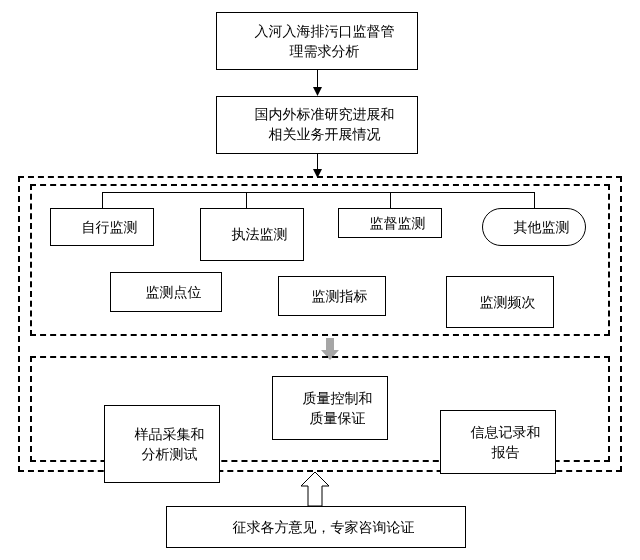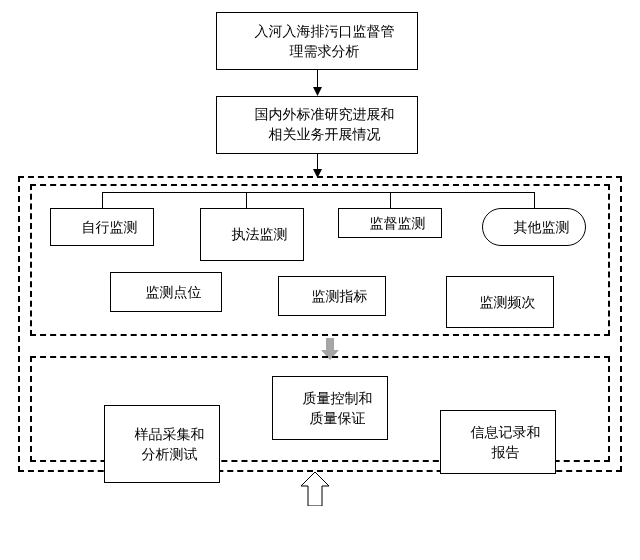"征求各方意见，专家咨询论证" div.box { html: none -> <div> <span>征求各方意见，专家咨询论证</span> </div> }
